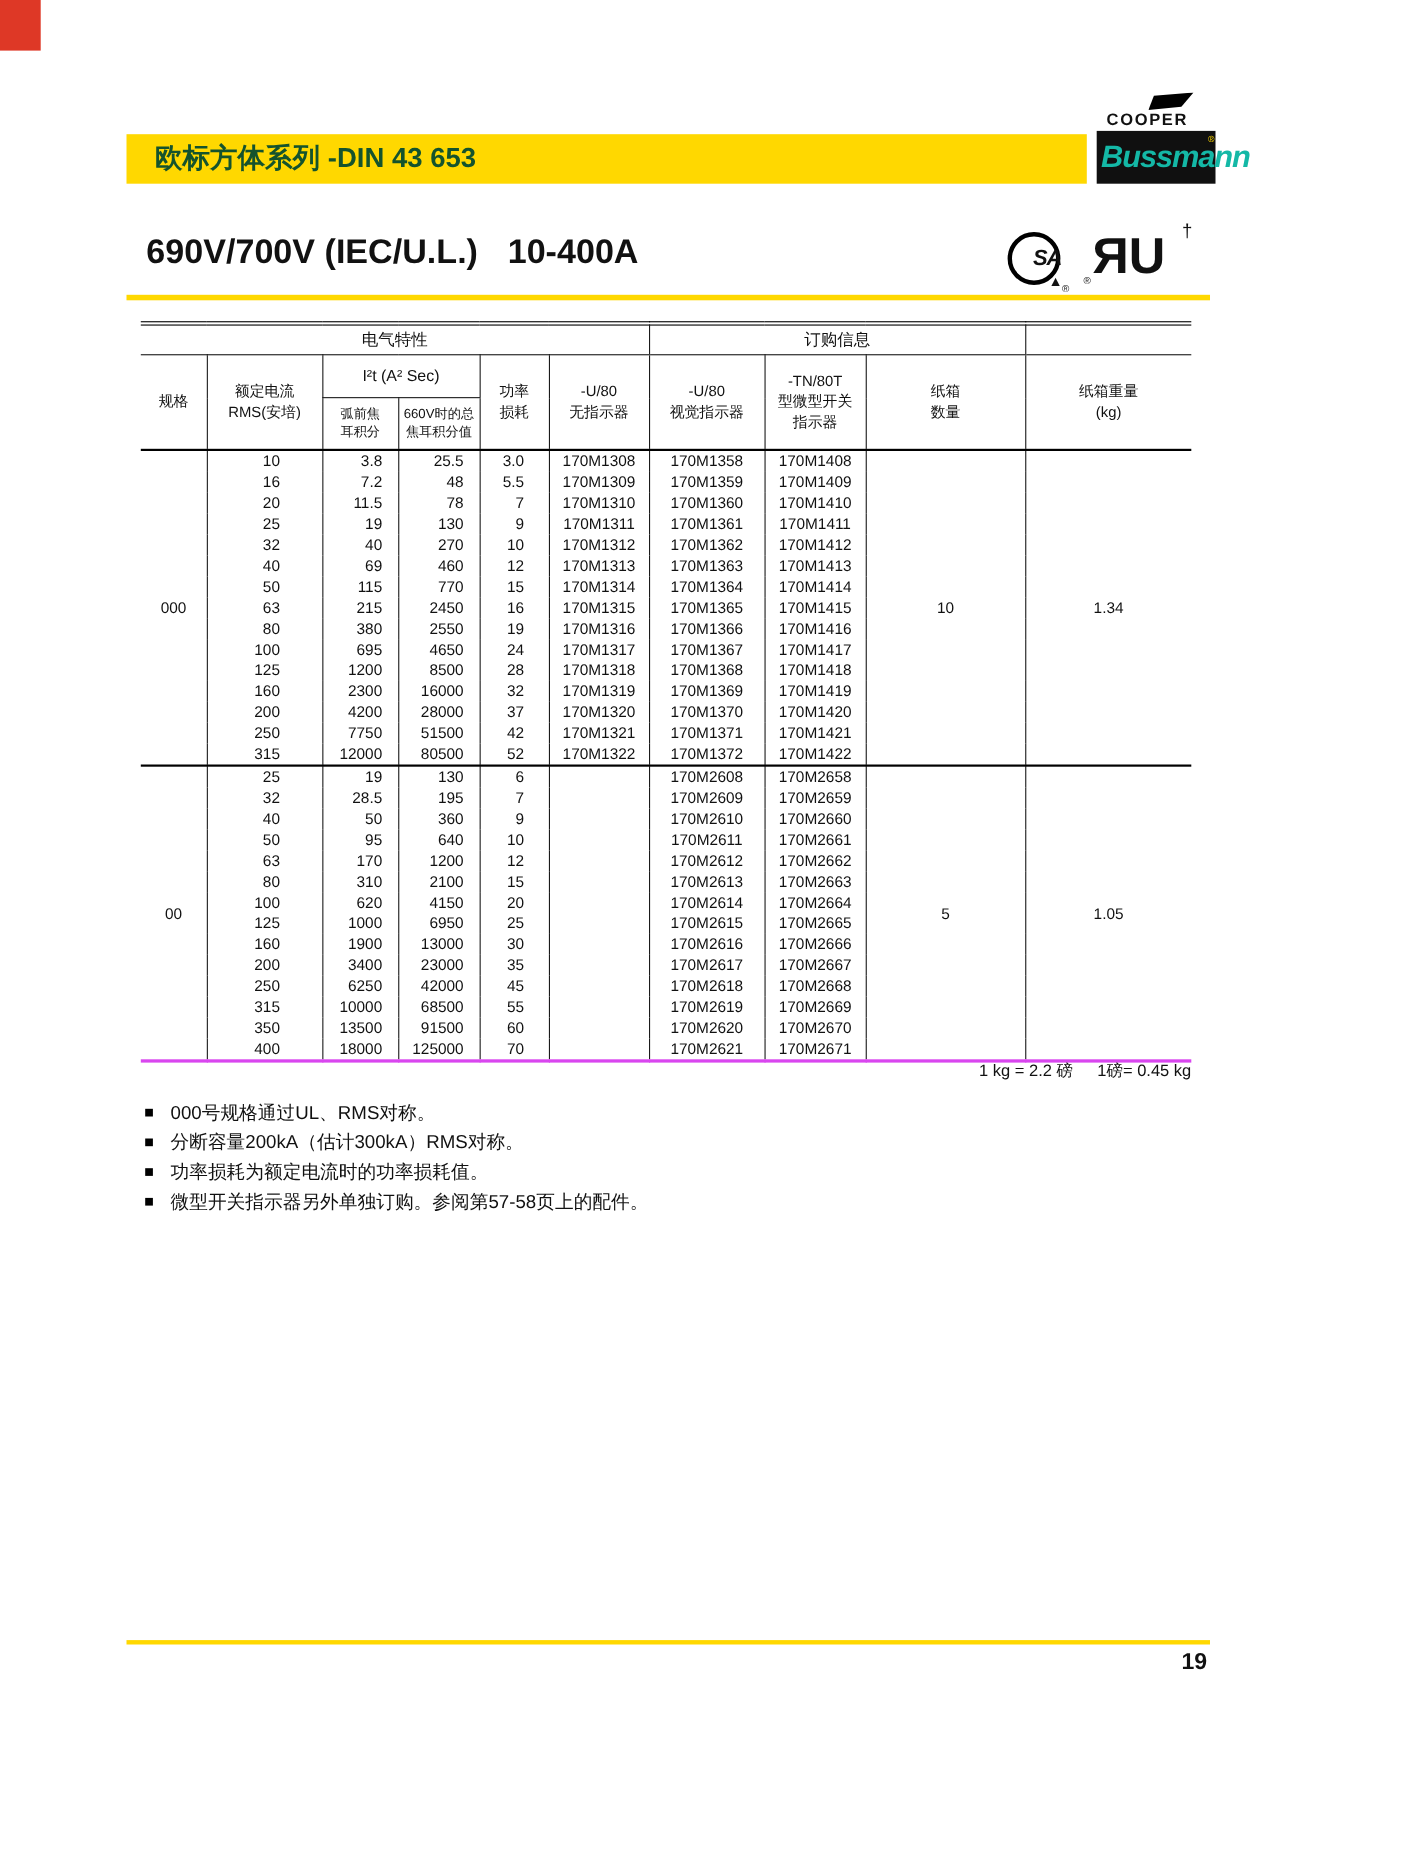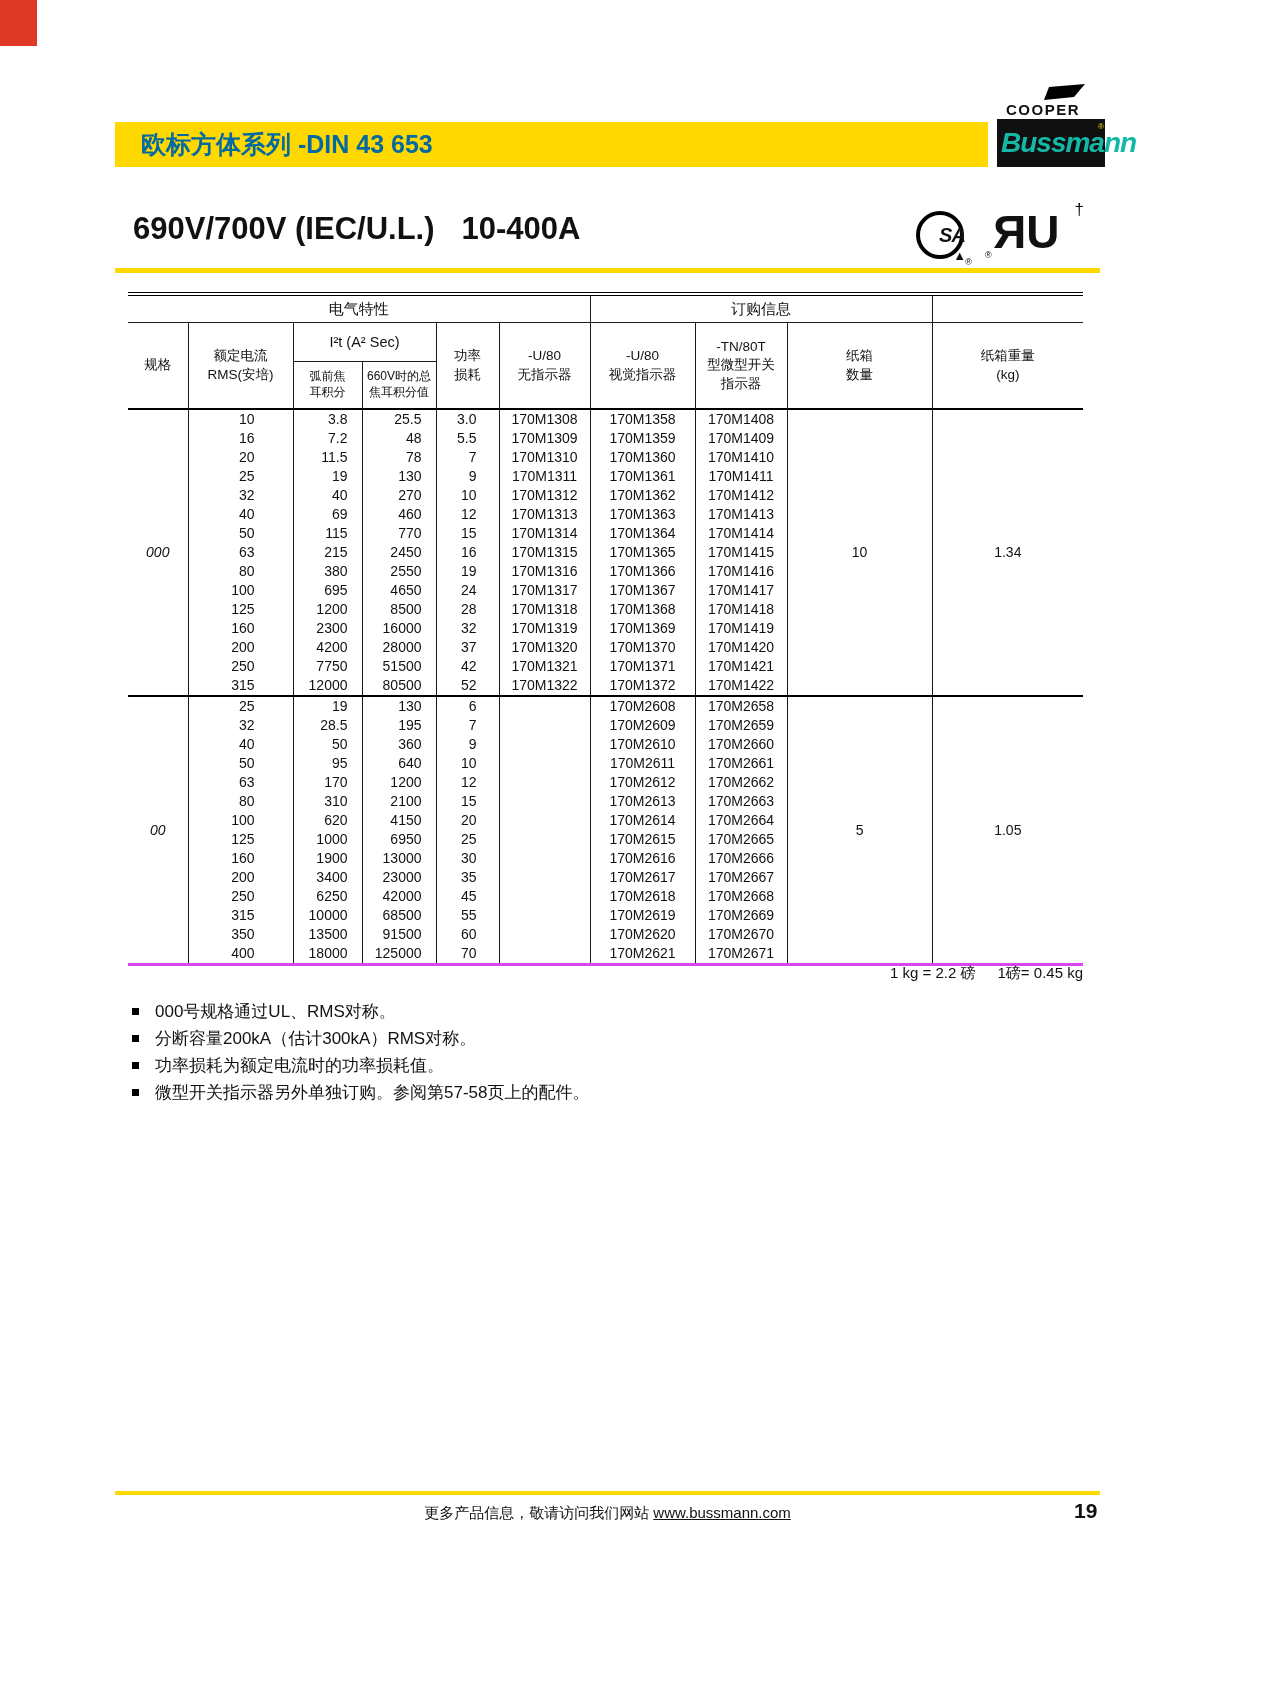"欧标方体系列 -DIN 43 653" .yellow-bar span { color: #0369a1 -> #14532d }
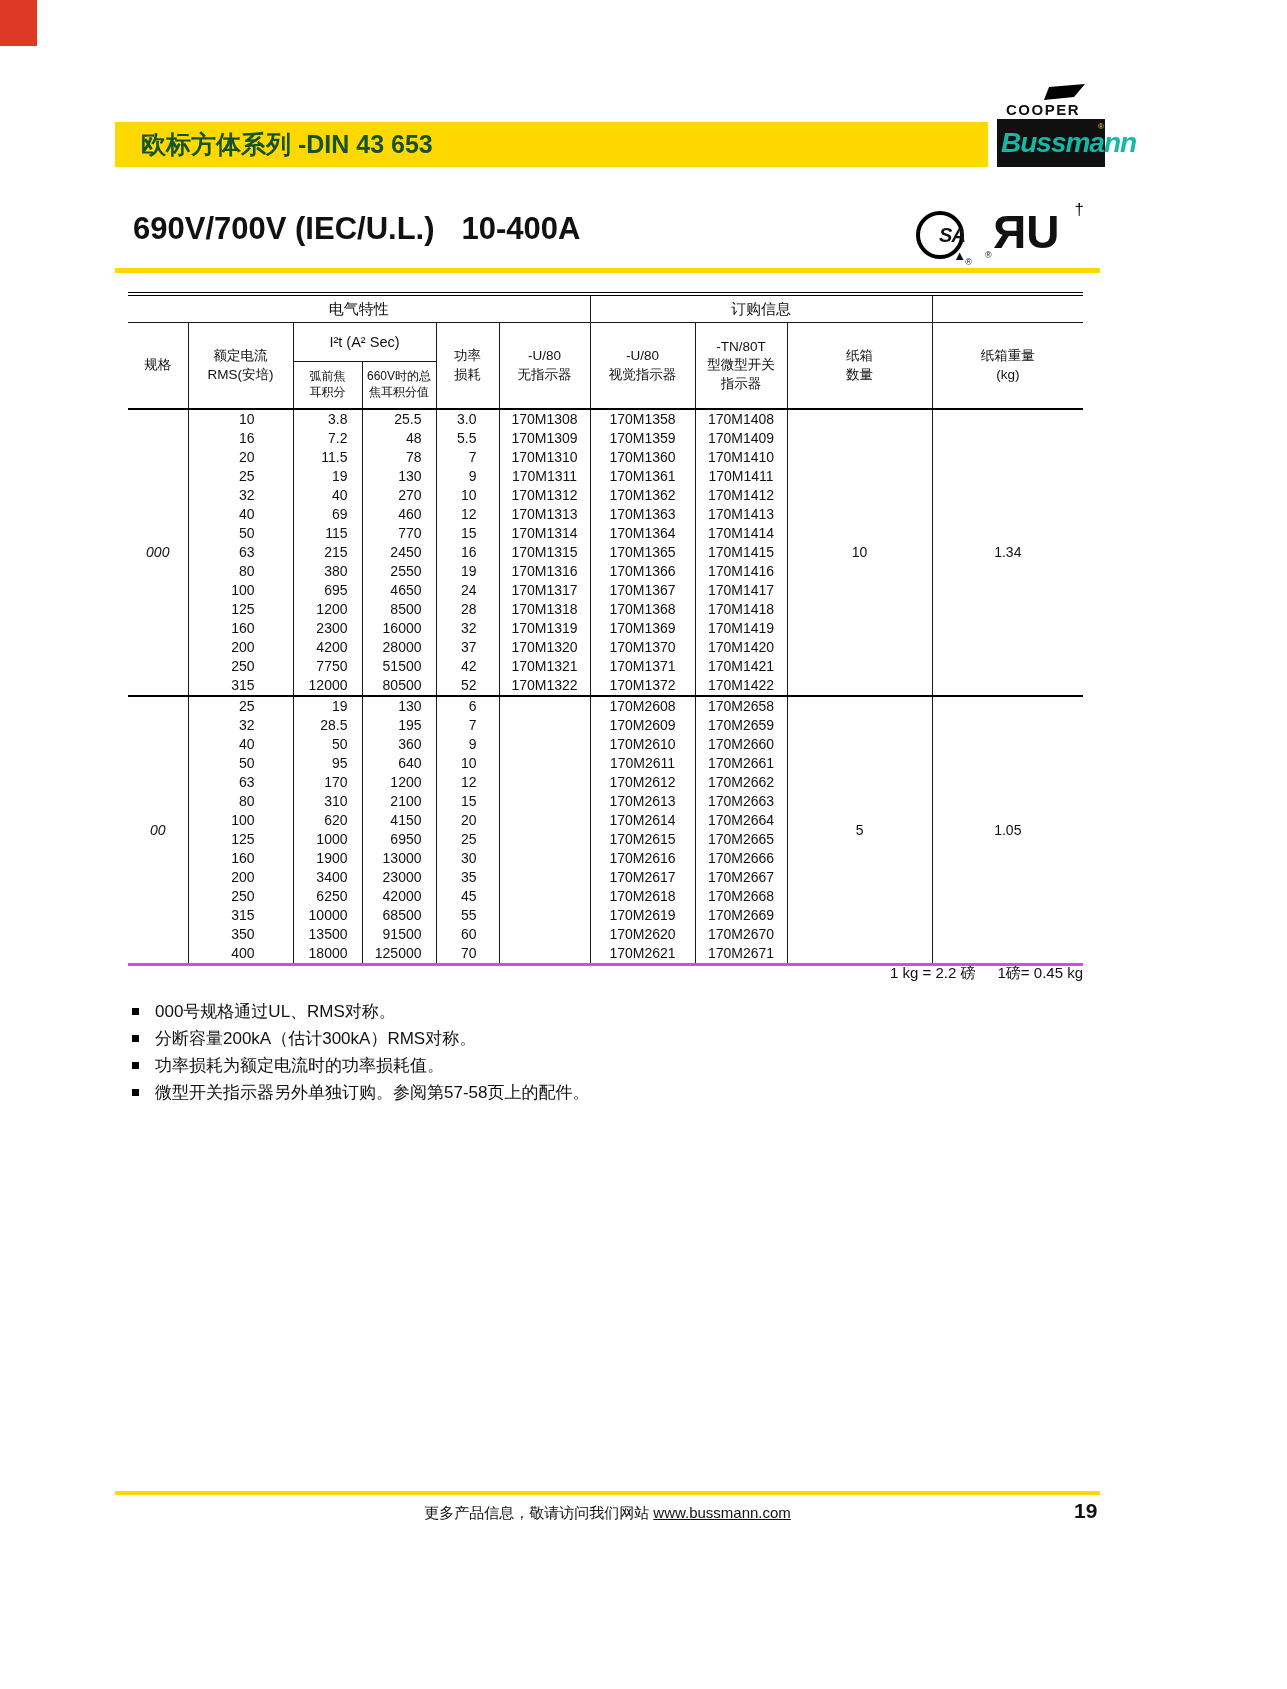"000" .c-spec { font-style: italic -> none }
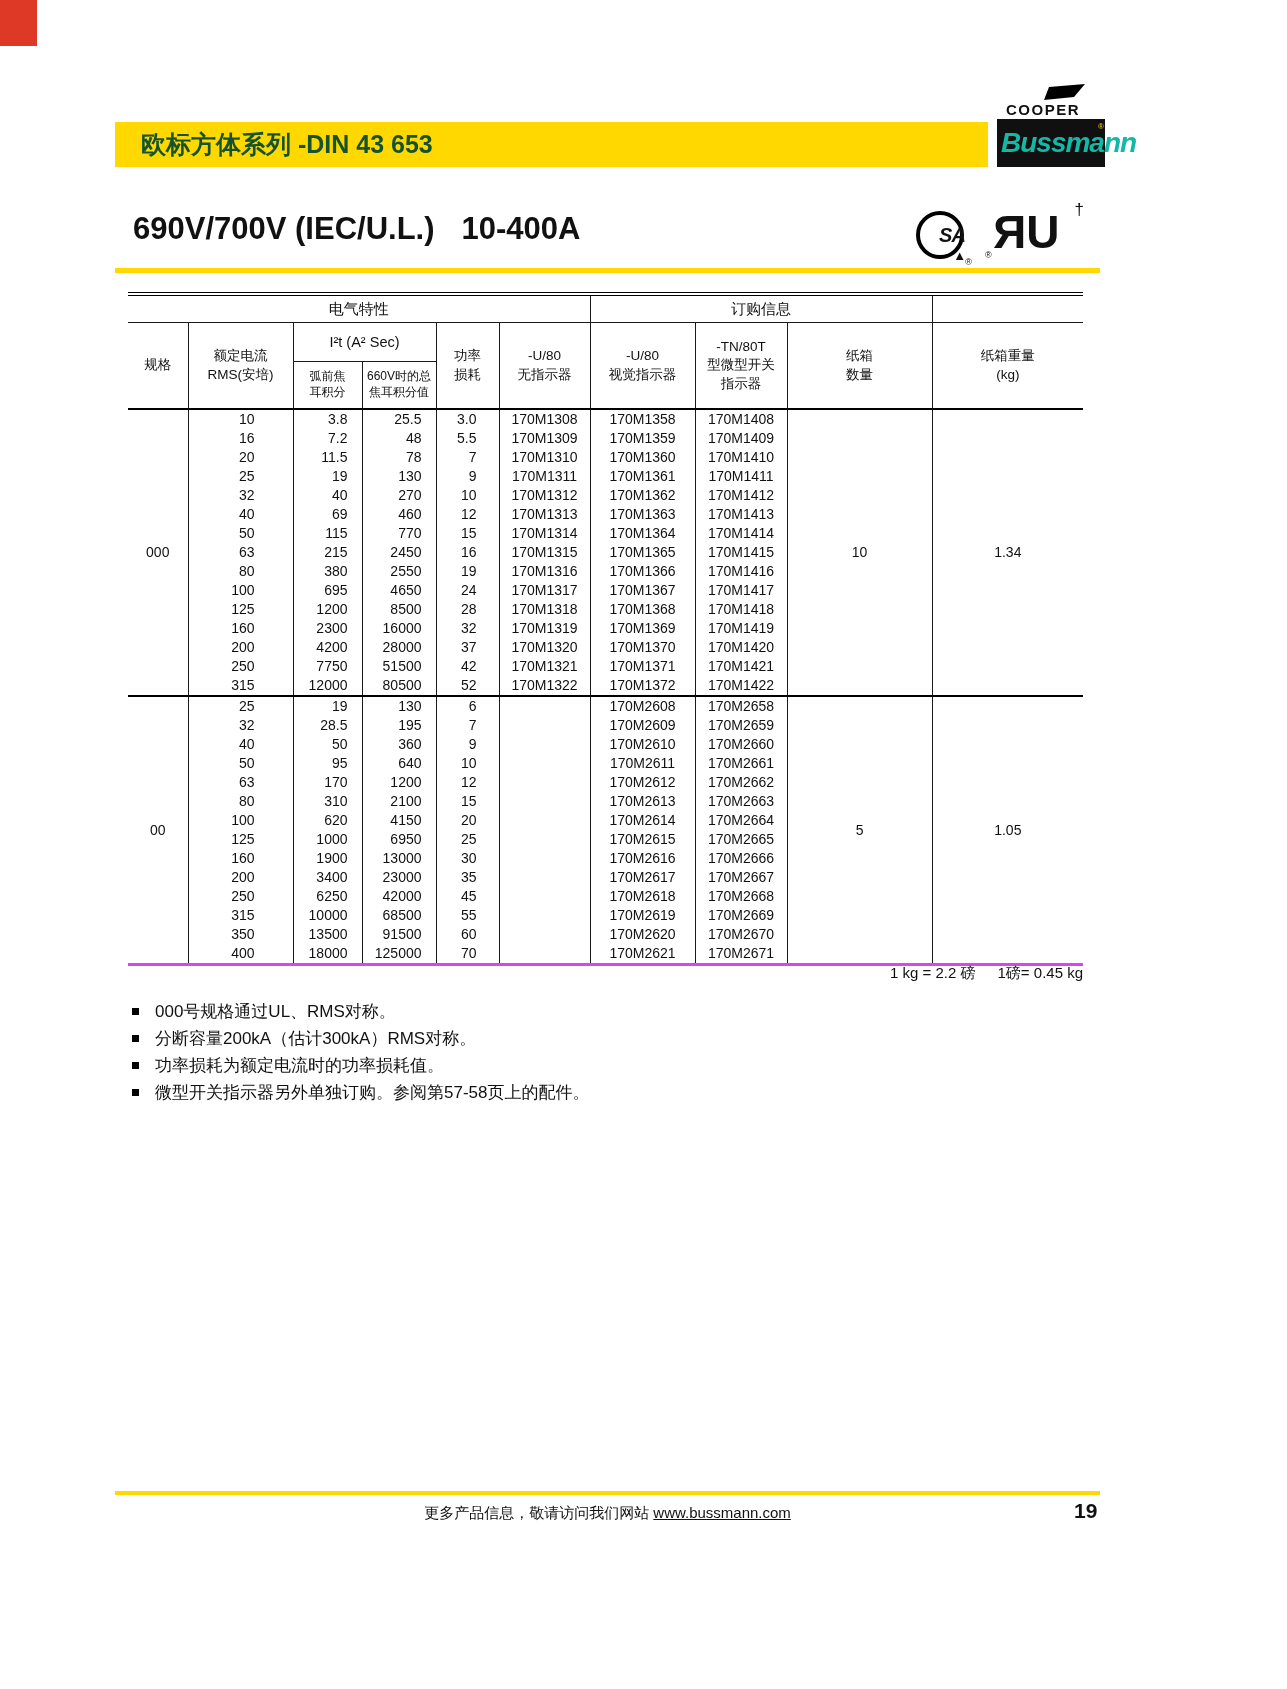"更多产品信息，敬请访问我们网站 www.bussmann.com" div.footer-text { html: <div> <span>更多产品信息，敬请访问我们网站 </span><a>www.bussmann.com</a> </div> -> none }
